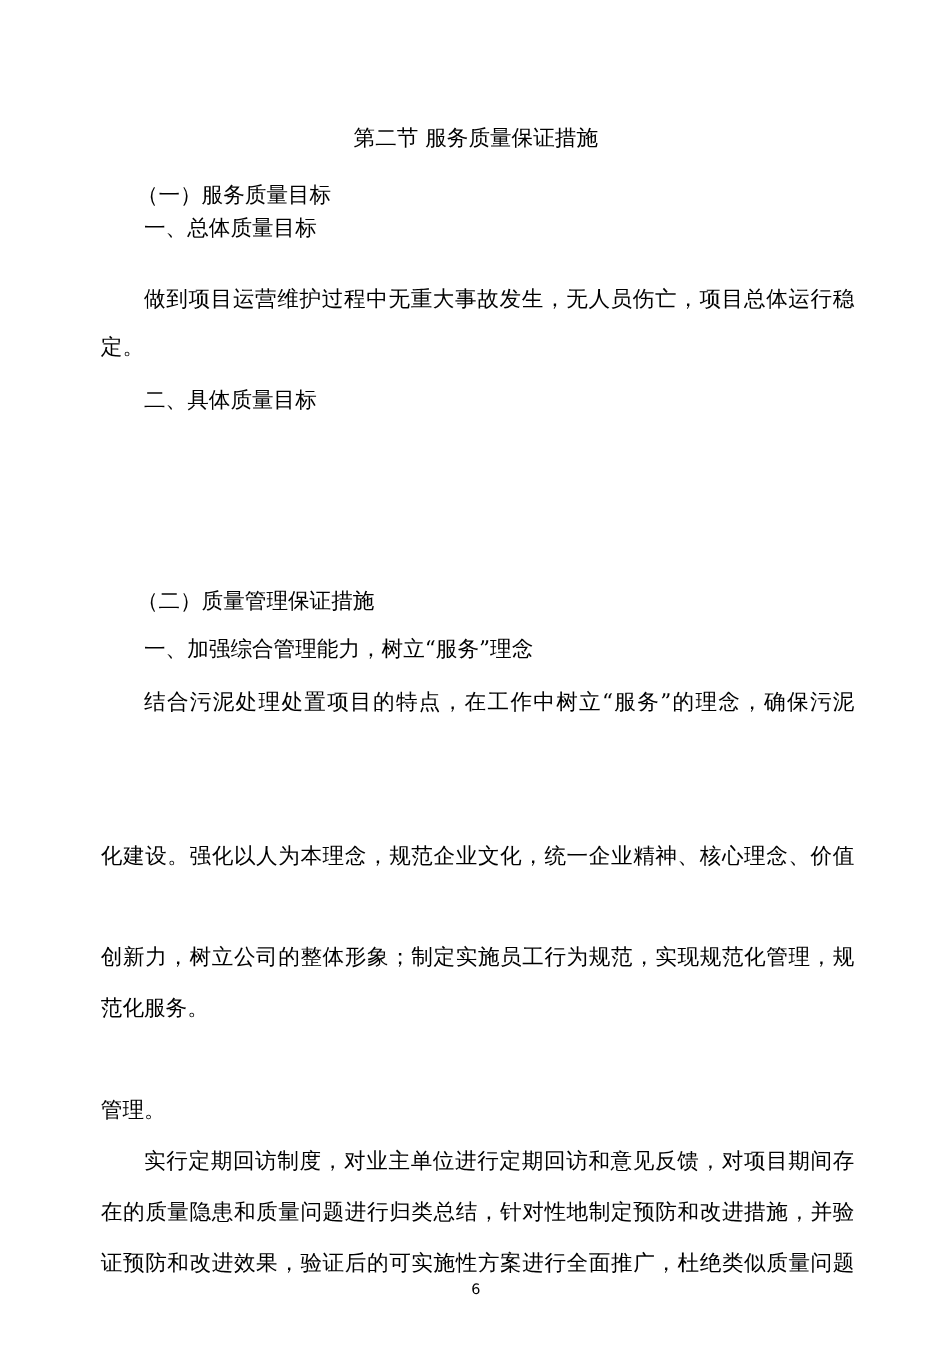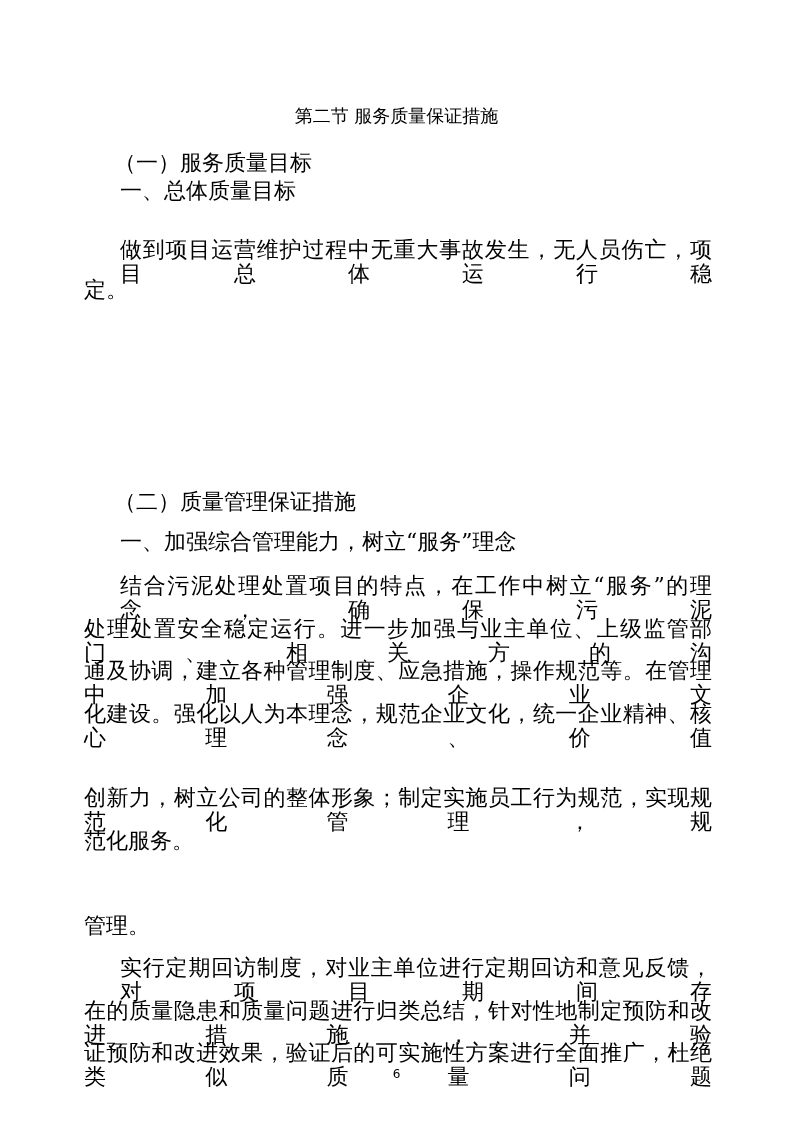"（一）服务质量目标" .line { font-size: 22px -> 18px }
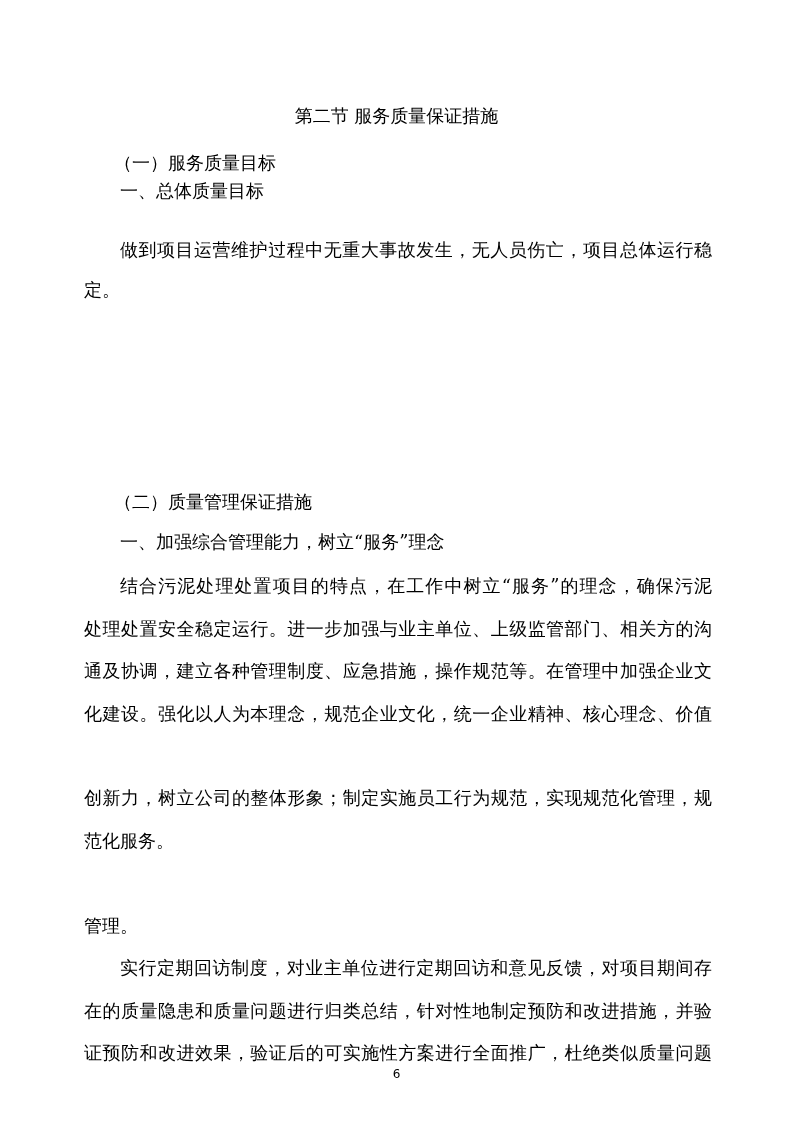"二、具体质量目标" div.line { html: none -> <div>二、具体质量目标</div> }
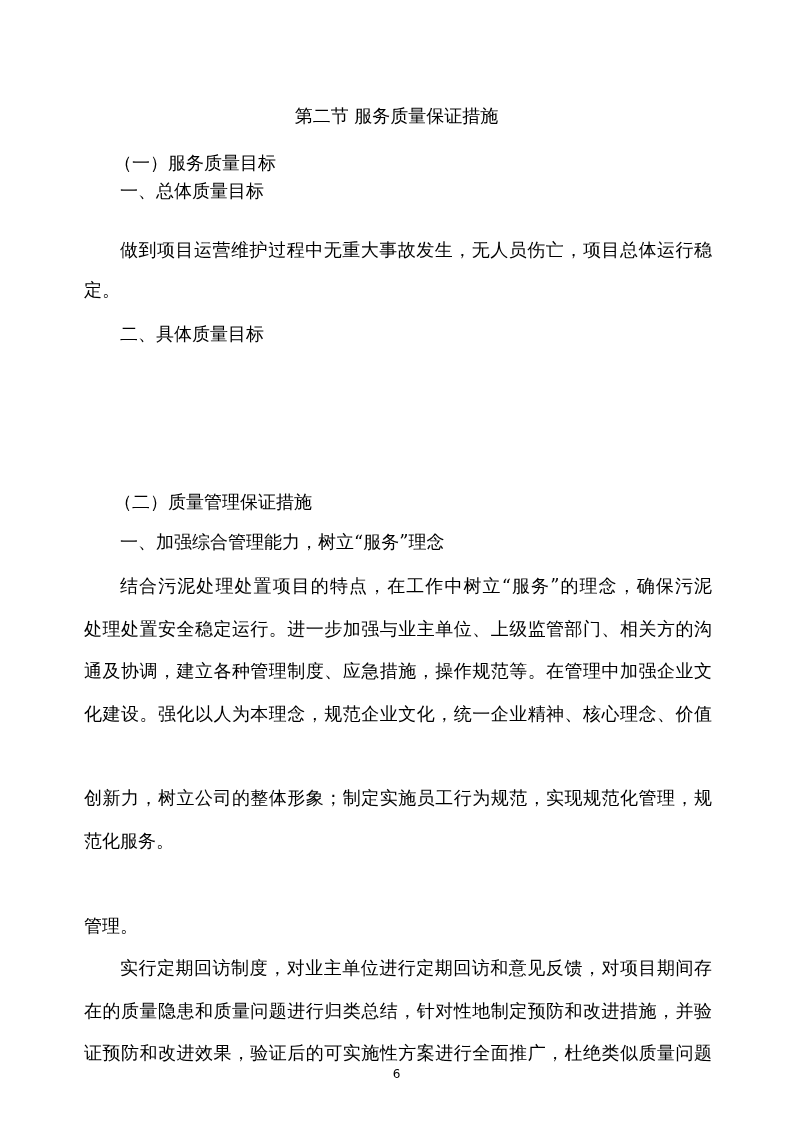"处理处置安全稳定运行。进一步加强与业主单位、上级监管部门、相关方的沟" div.line { html: <div>处理处置安全稳定运行。进一步加强与业主单位、上级监管部门、相关方的沟</div> -> none }
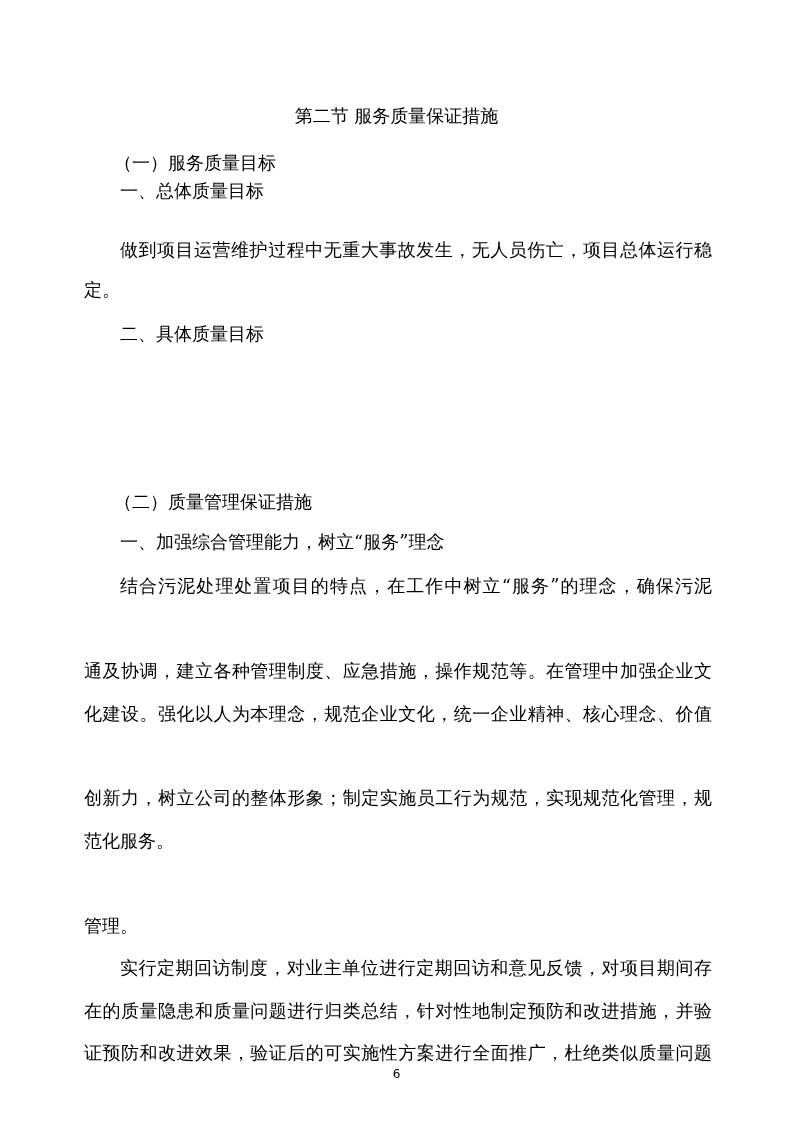"通及协调，建立各种管理制度、应急措施，操作规范等。在管理中加强企业文" div.line { html: <div>通及协调，建立各种管理制度、应急措施，操作规范等。在管理中加强企业文</div> -> none }
